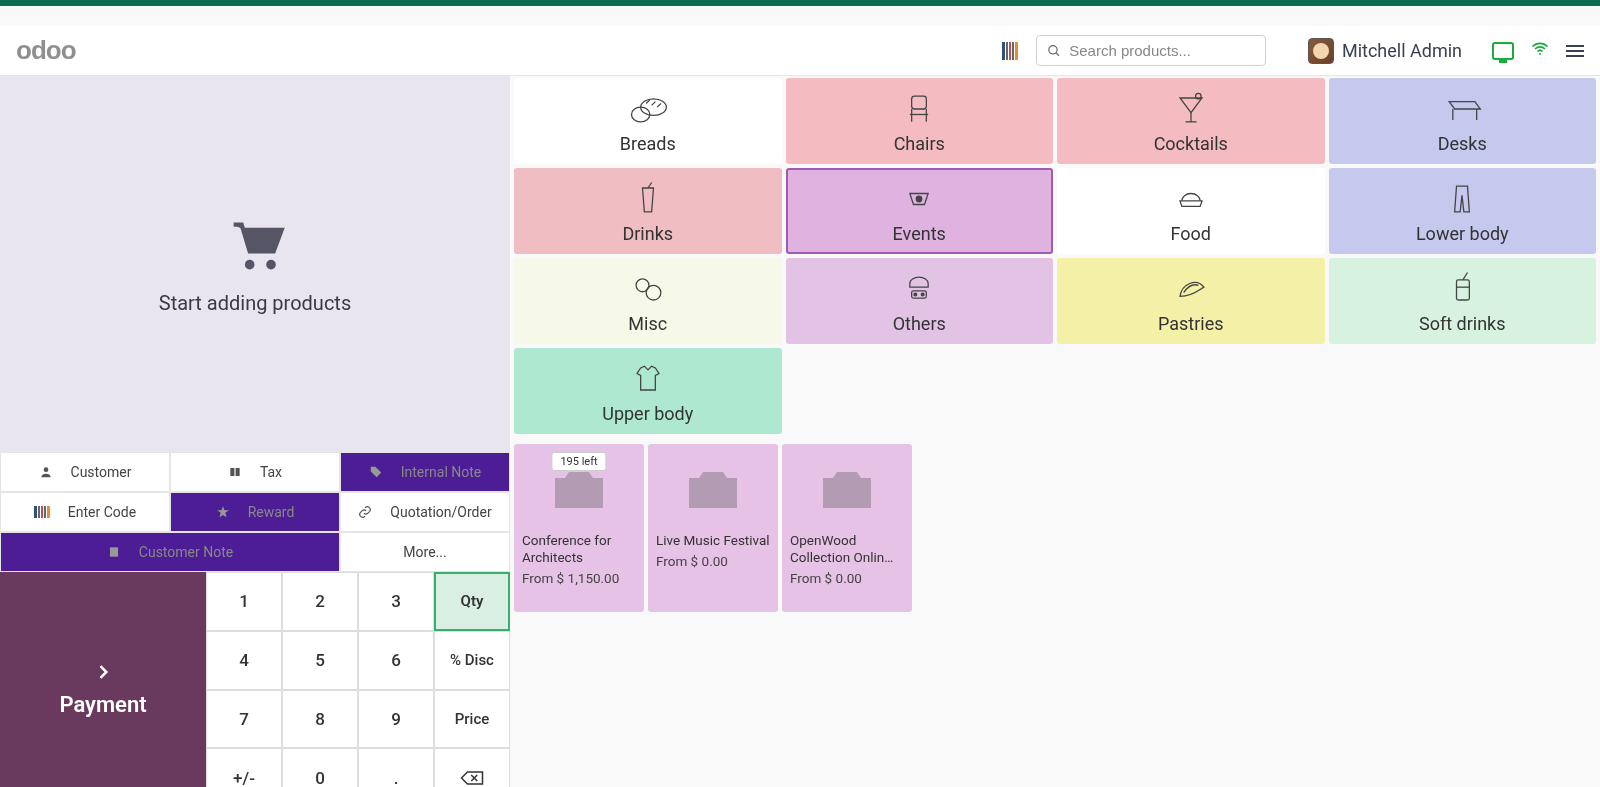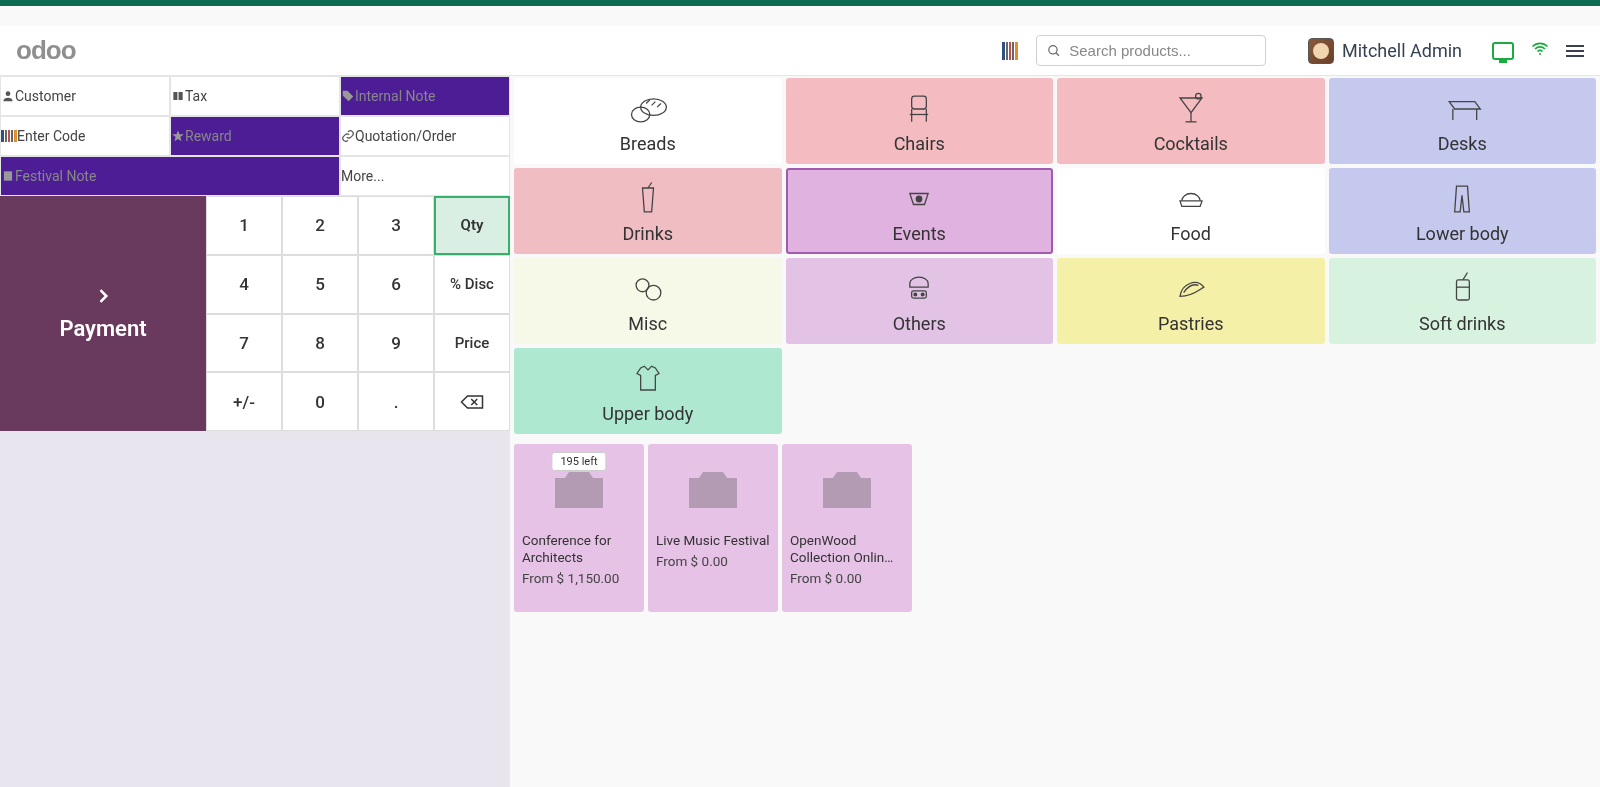"Start adding products" div.cart-empty { html: none -> <div> <div> <svg> <path></path> <circle></circle> <circle></circle> </svg> </div> <div>Start adding products</div> </div> }
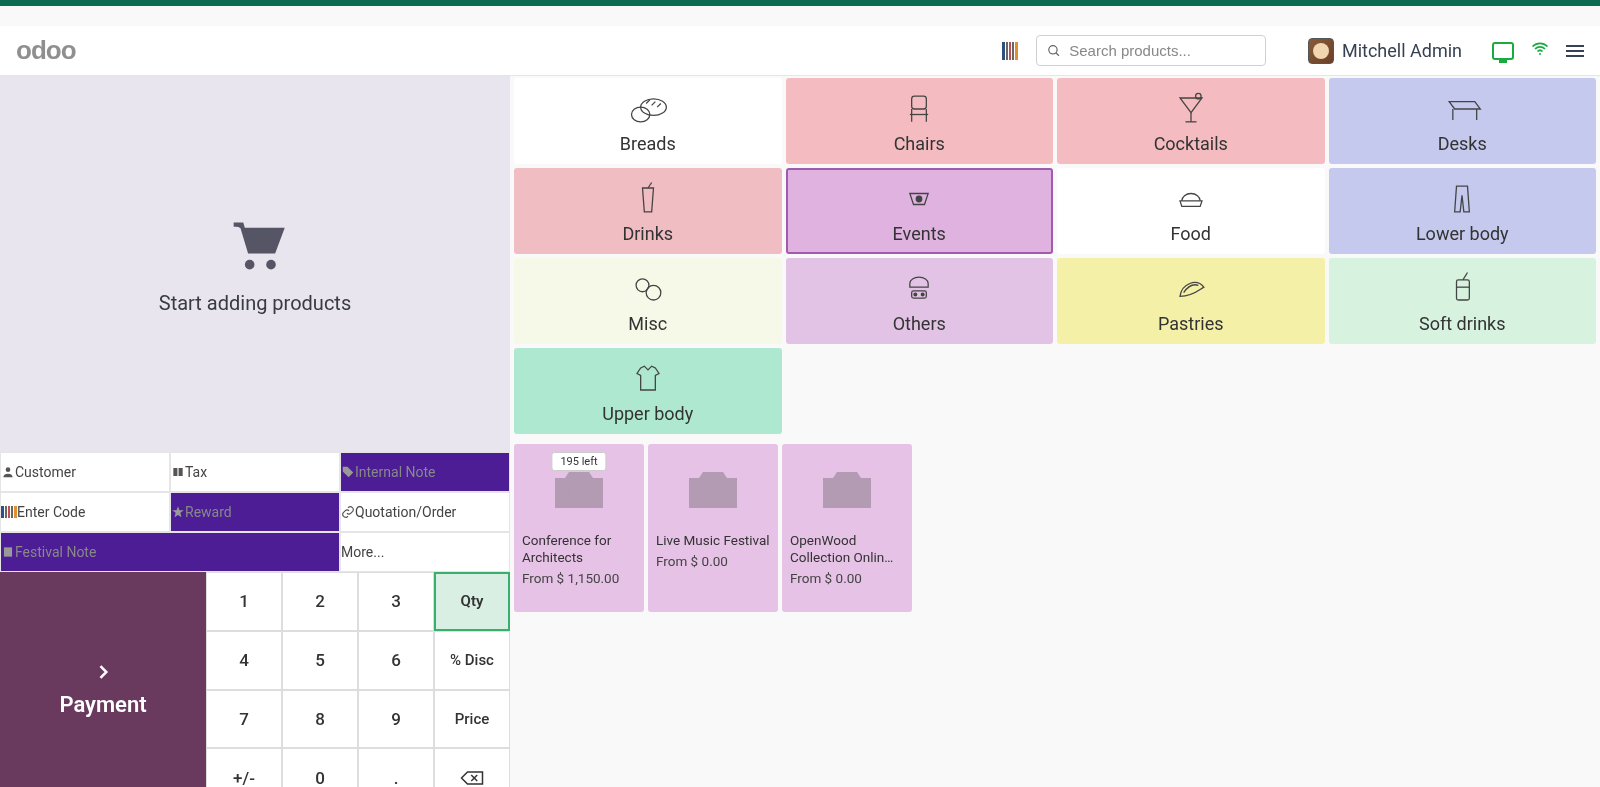"Customer" .action-btn { gap: 0 -> 18px; justify-content: flex-start -> center }
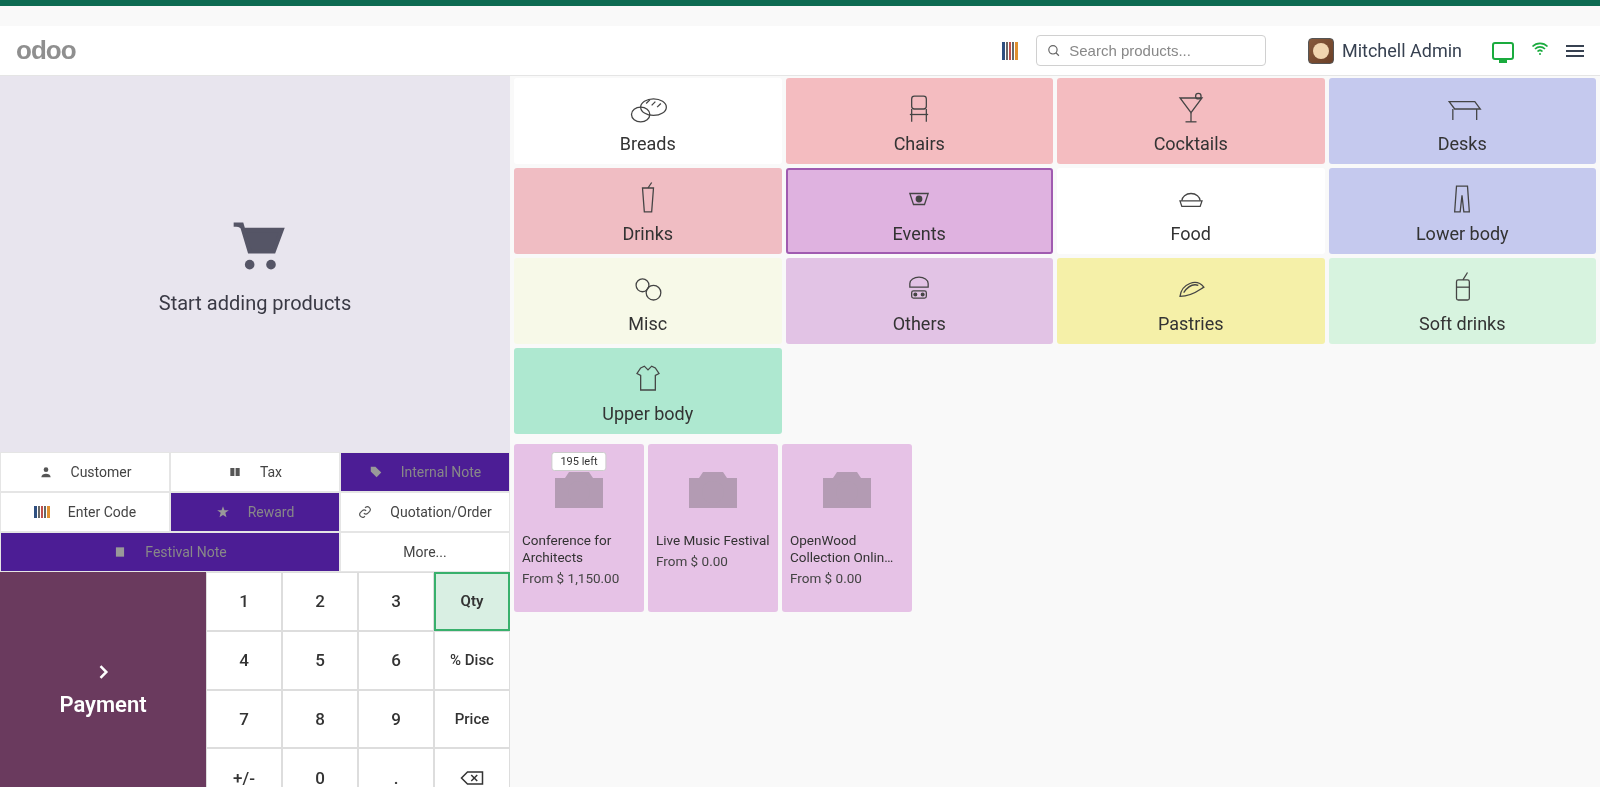"Festival Note" span { text: Festival -> Customer }
